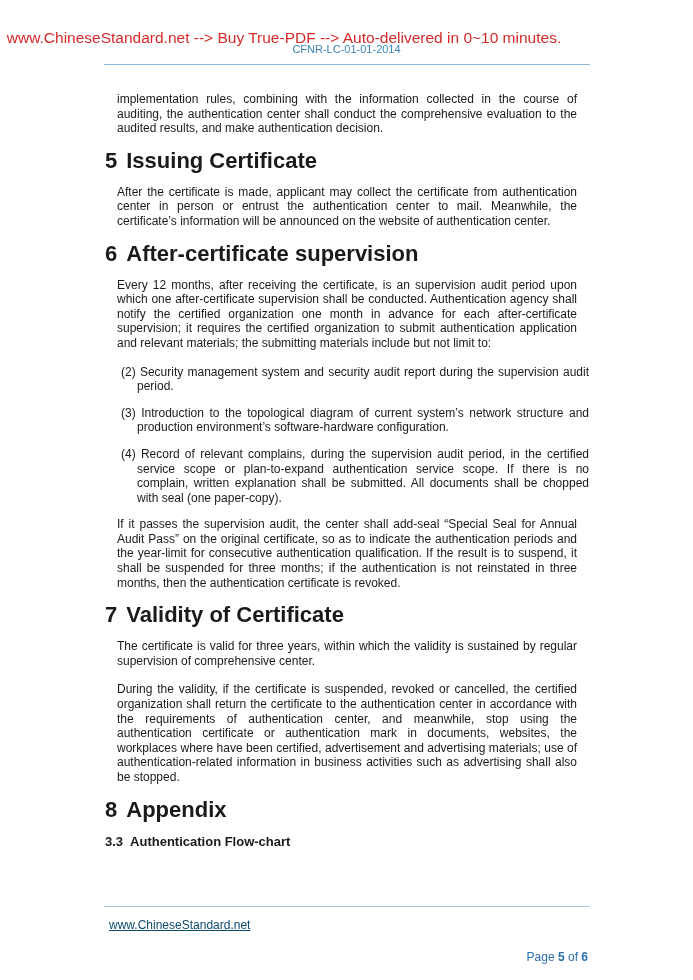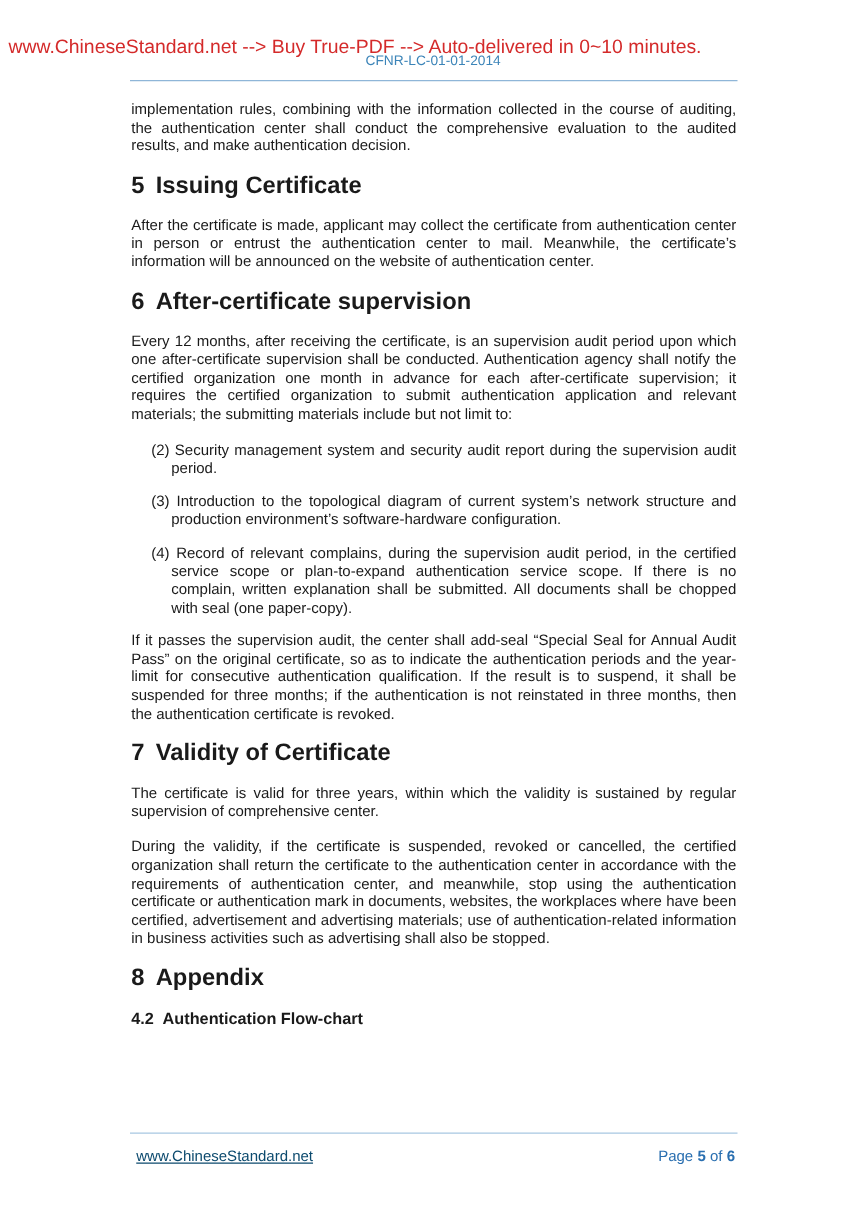"implementation rules, combining with the" p { margin: 0 -> 12px }
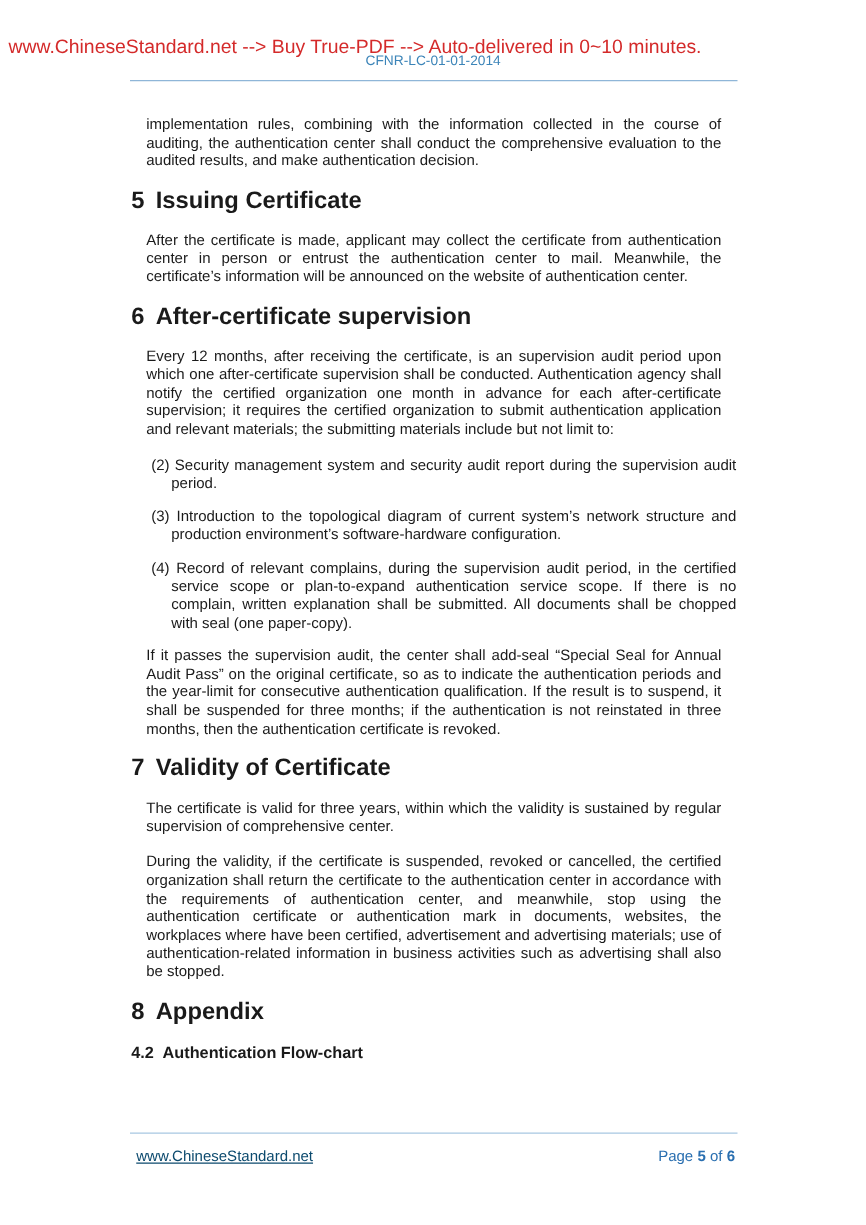"5 Issuing Certificate" h1 { font-size: 19px -> 22px }
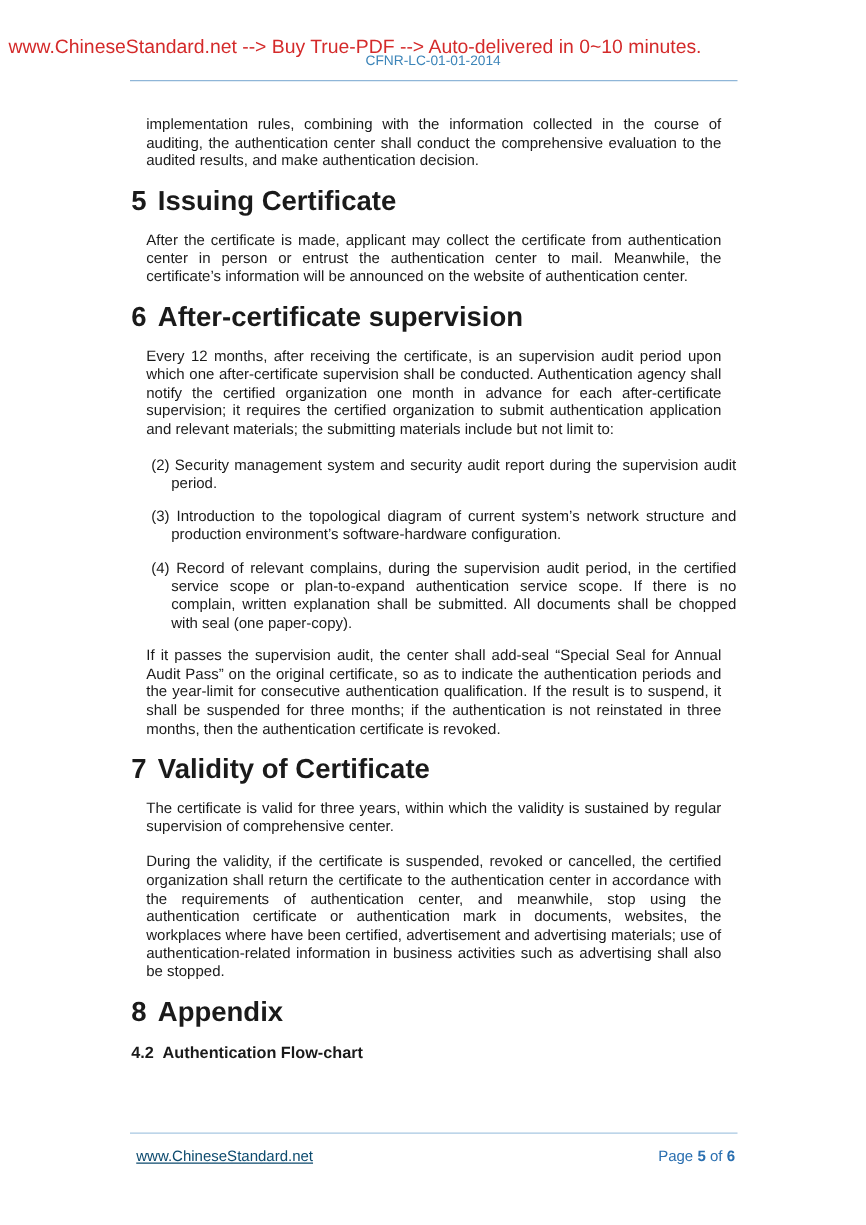"4.2" span.num { text: 4.2 -> 3.3 }
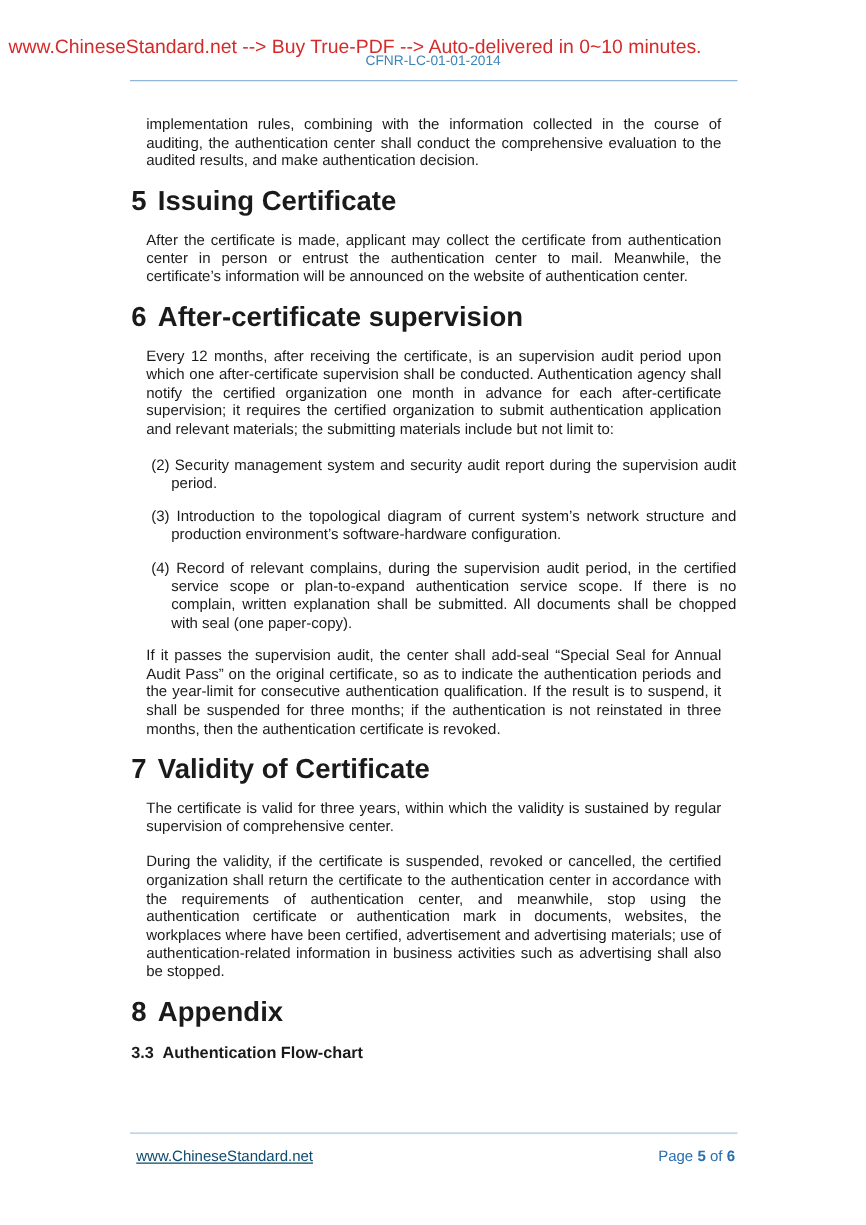"Page 5 of 6" .footer-page { top: 918px -> 950px }
